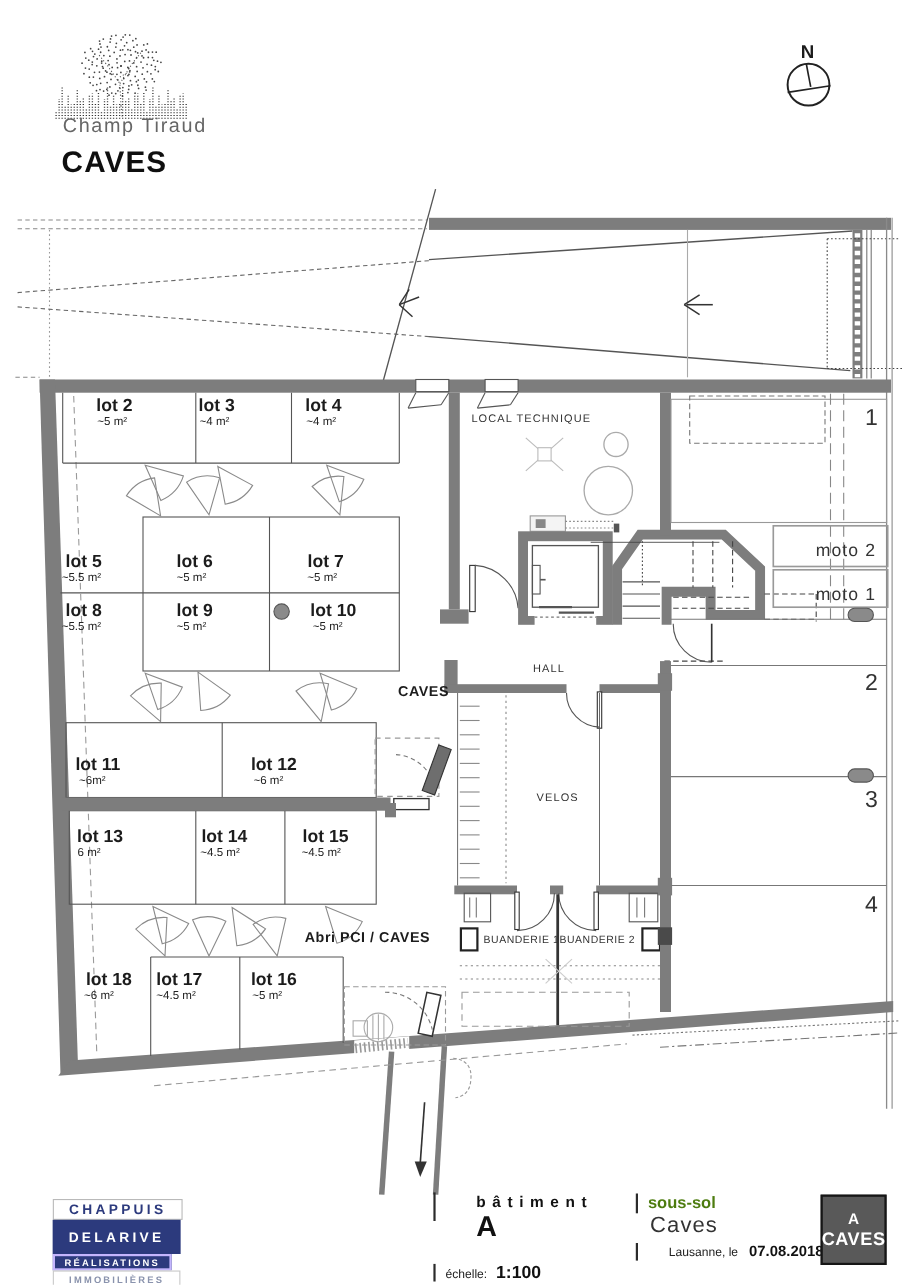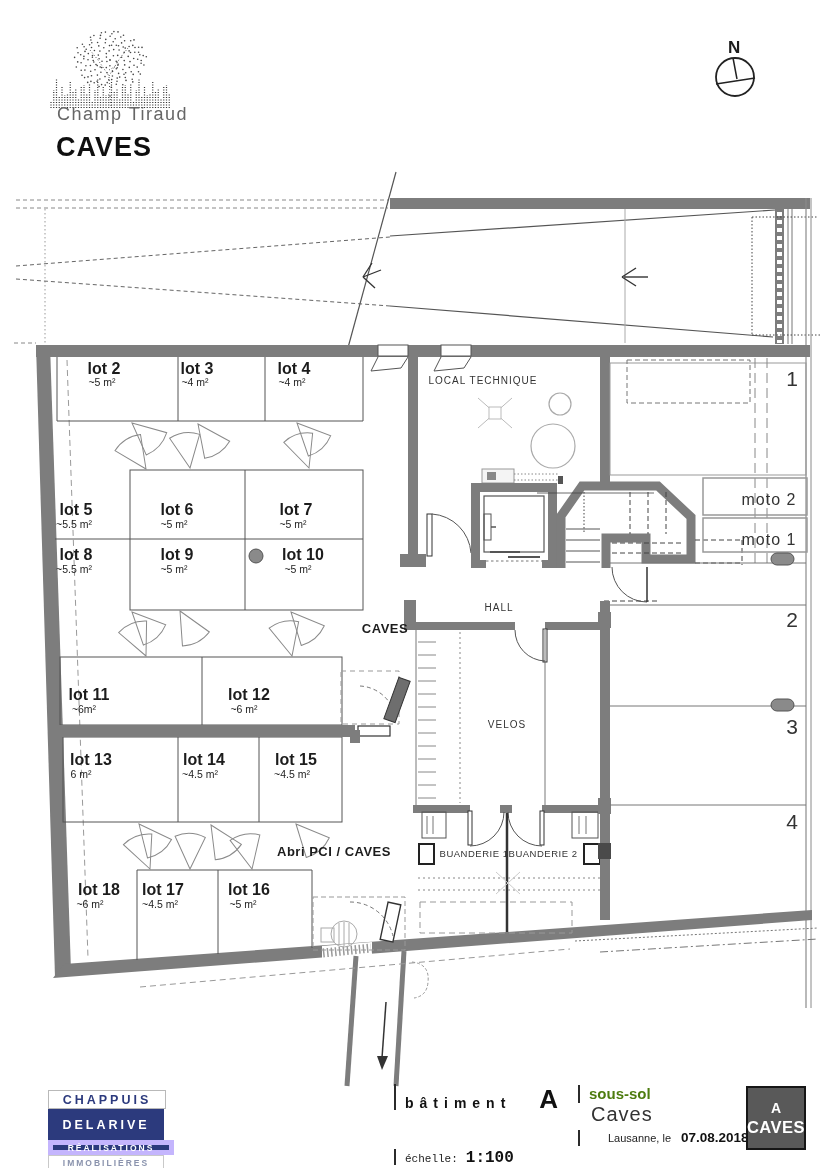"bâtiment" div.ft-line { flex-direction: none -> column }
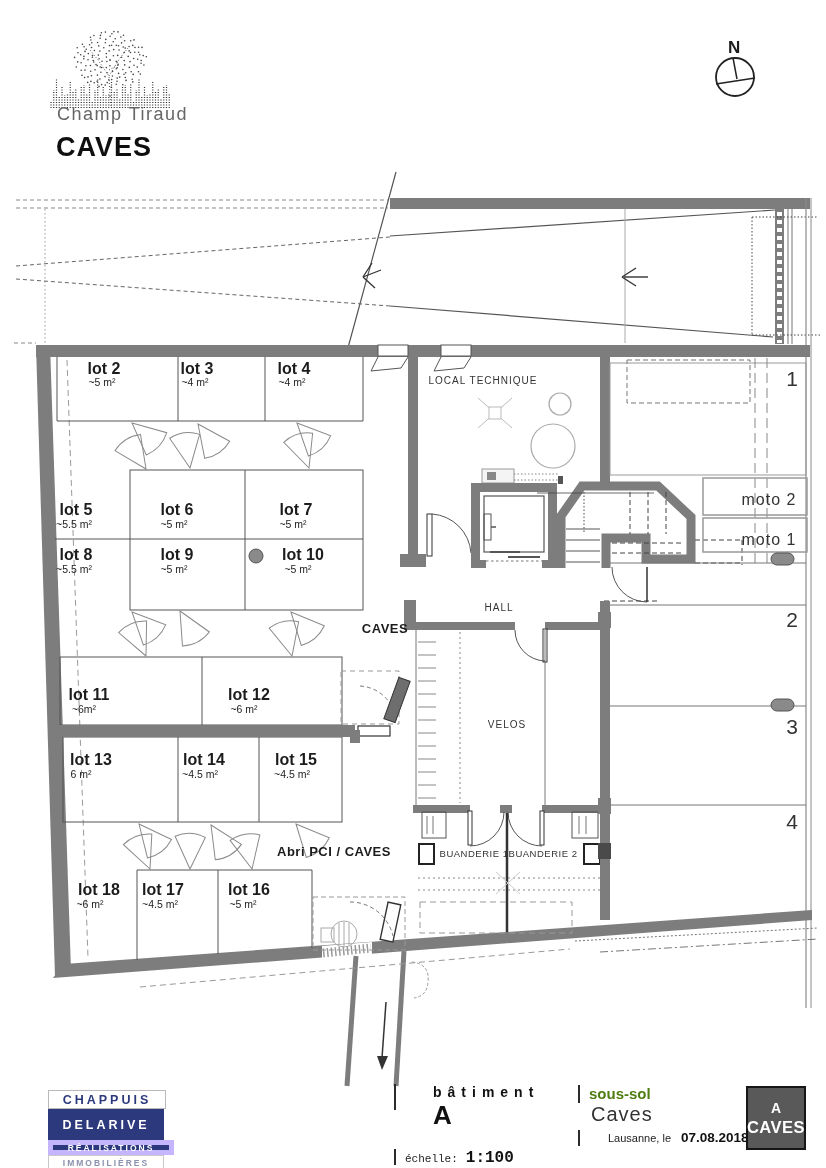"RÉALISATIONS" .cd-c3 { border: 5px solid #c4b5fd -> 2px solid #c4b5fd; width: 126px -> 108px }
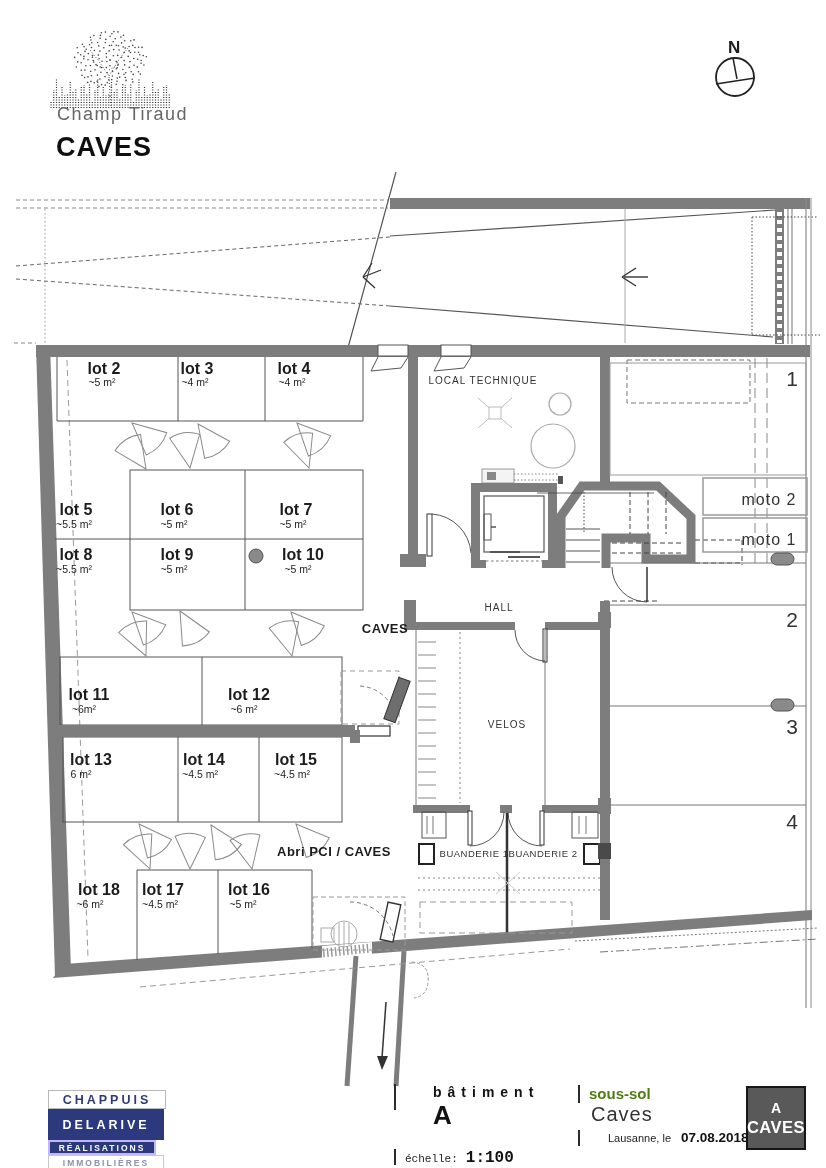"échelle:" div.ft-line { font-family: Liberation Mono, monospace -> none }
